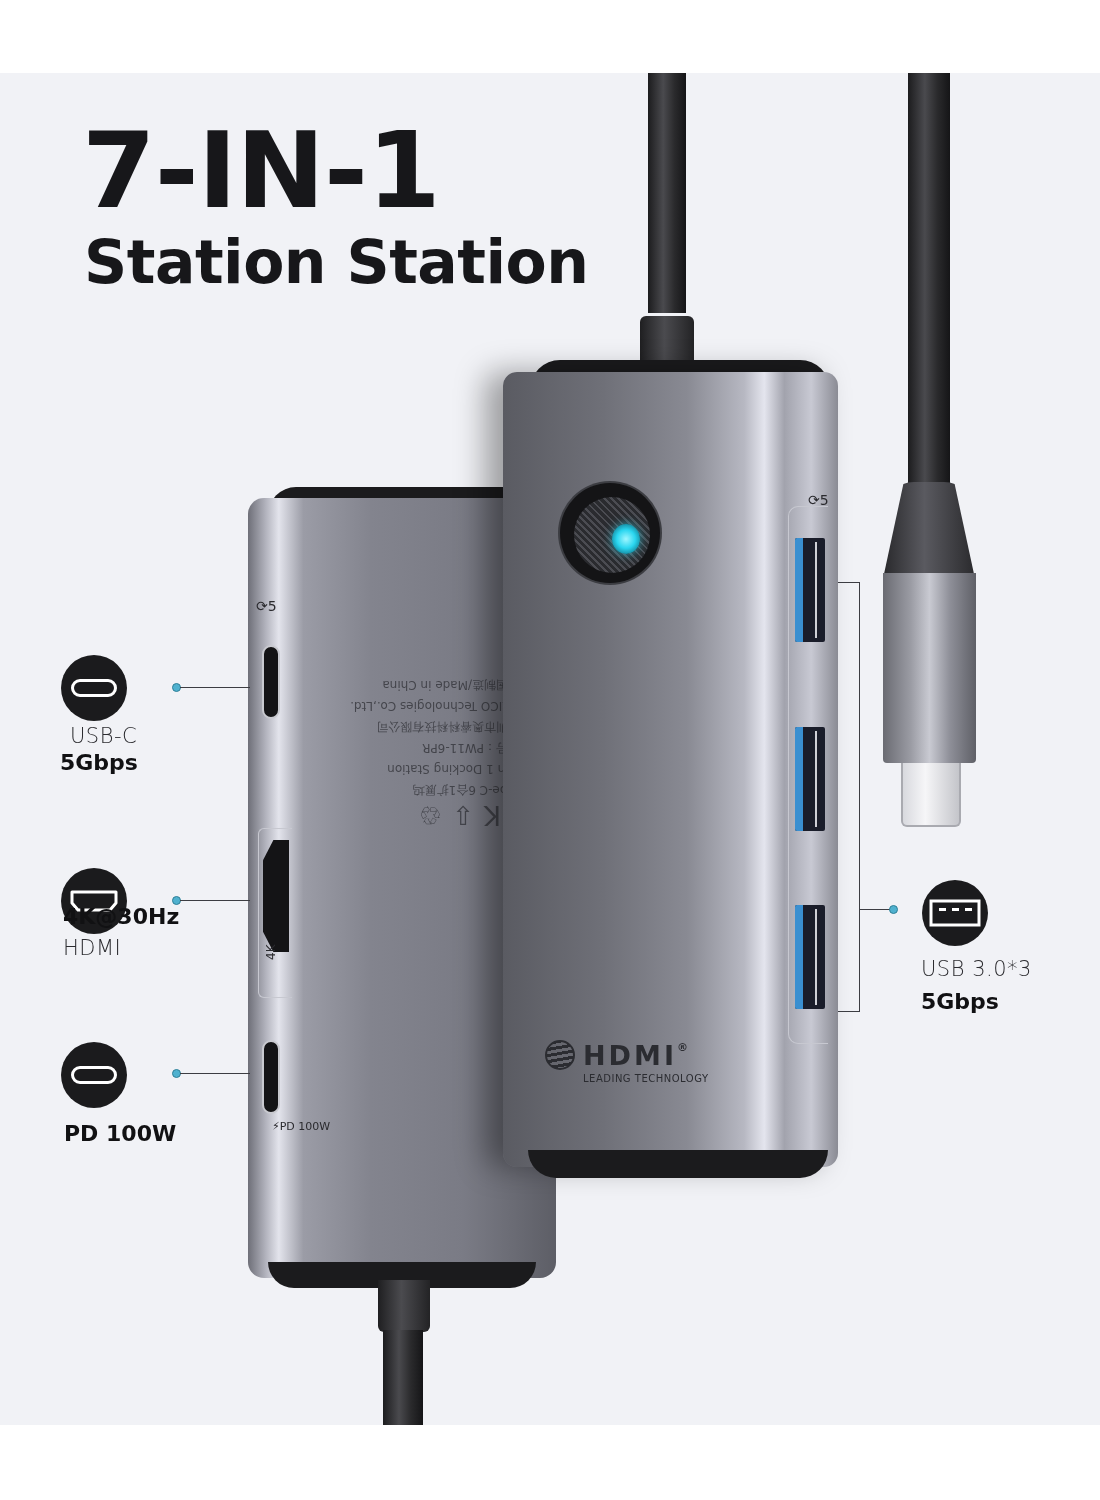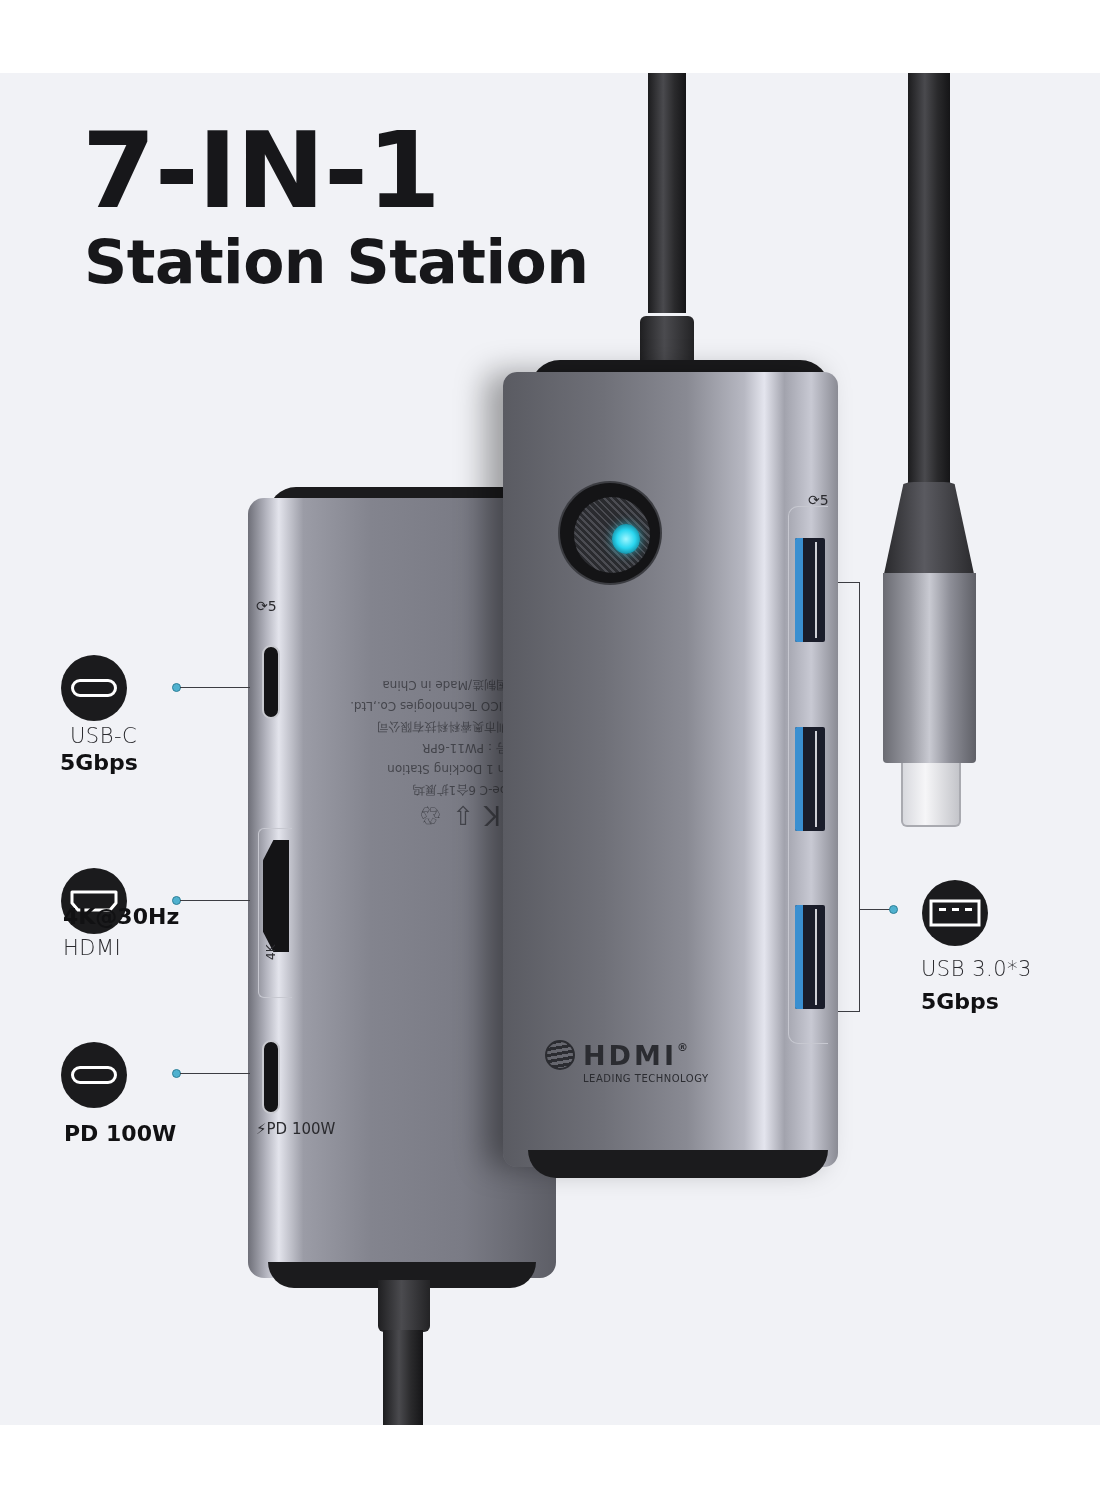"⚡PD 100W" .pd-badge { font-size: 15px -> 11px; left: 256px -> 272px }
